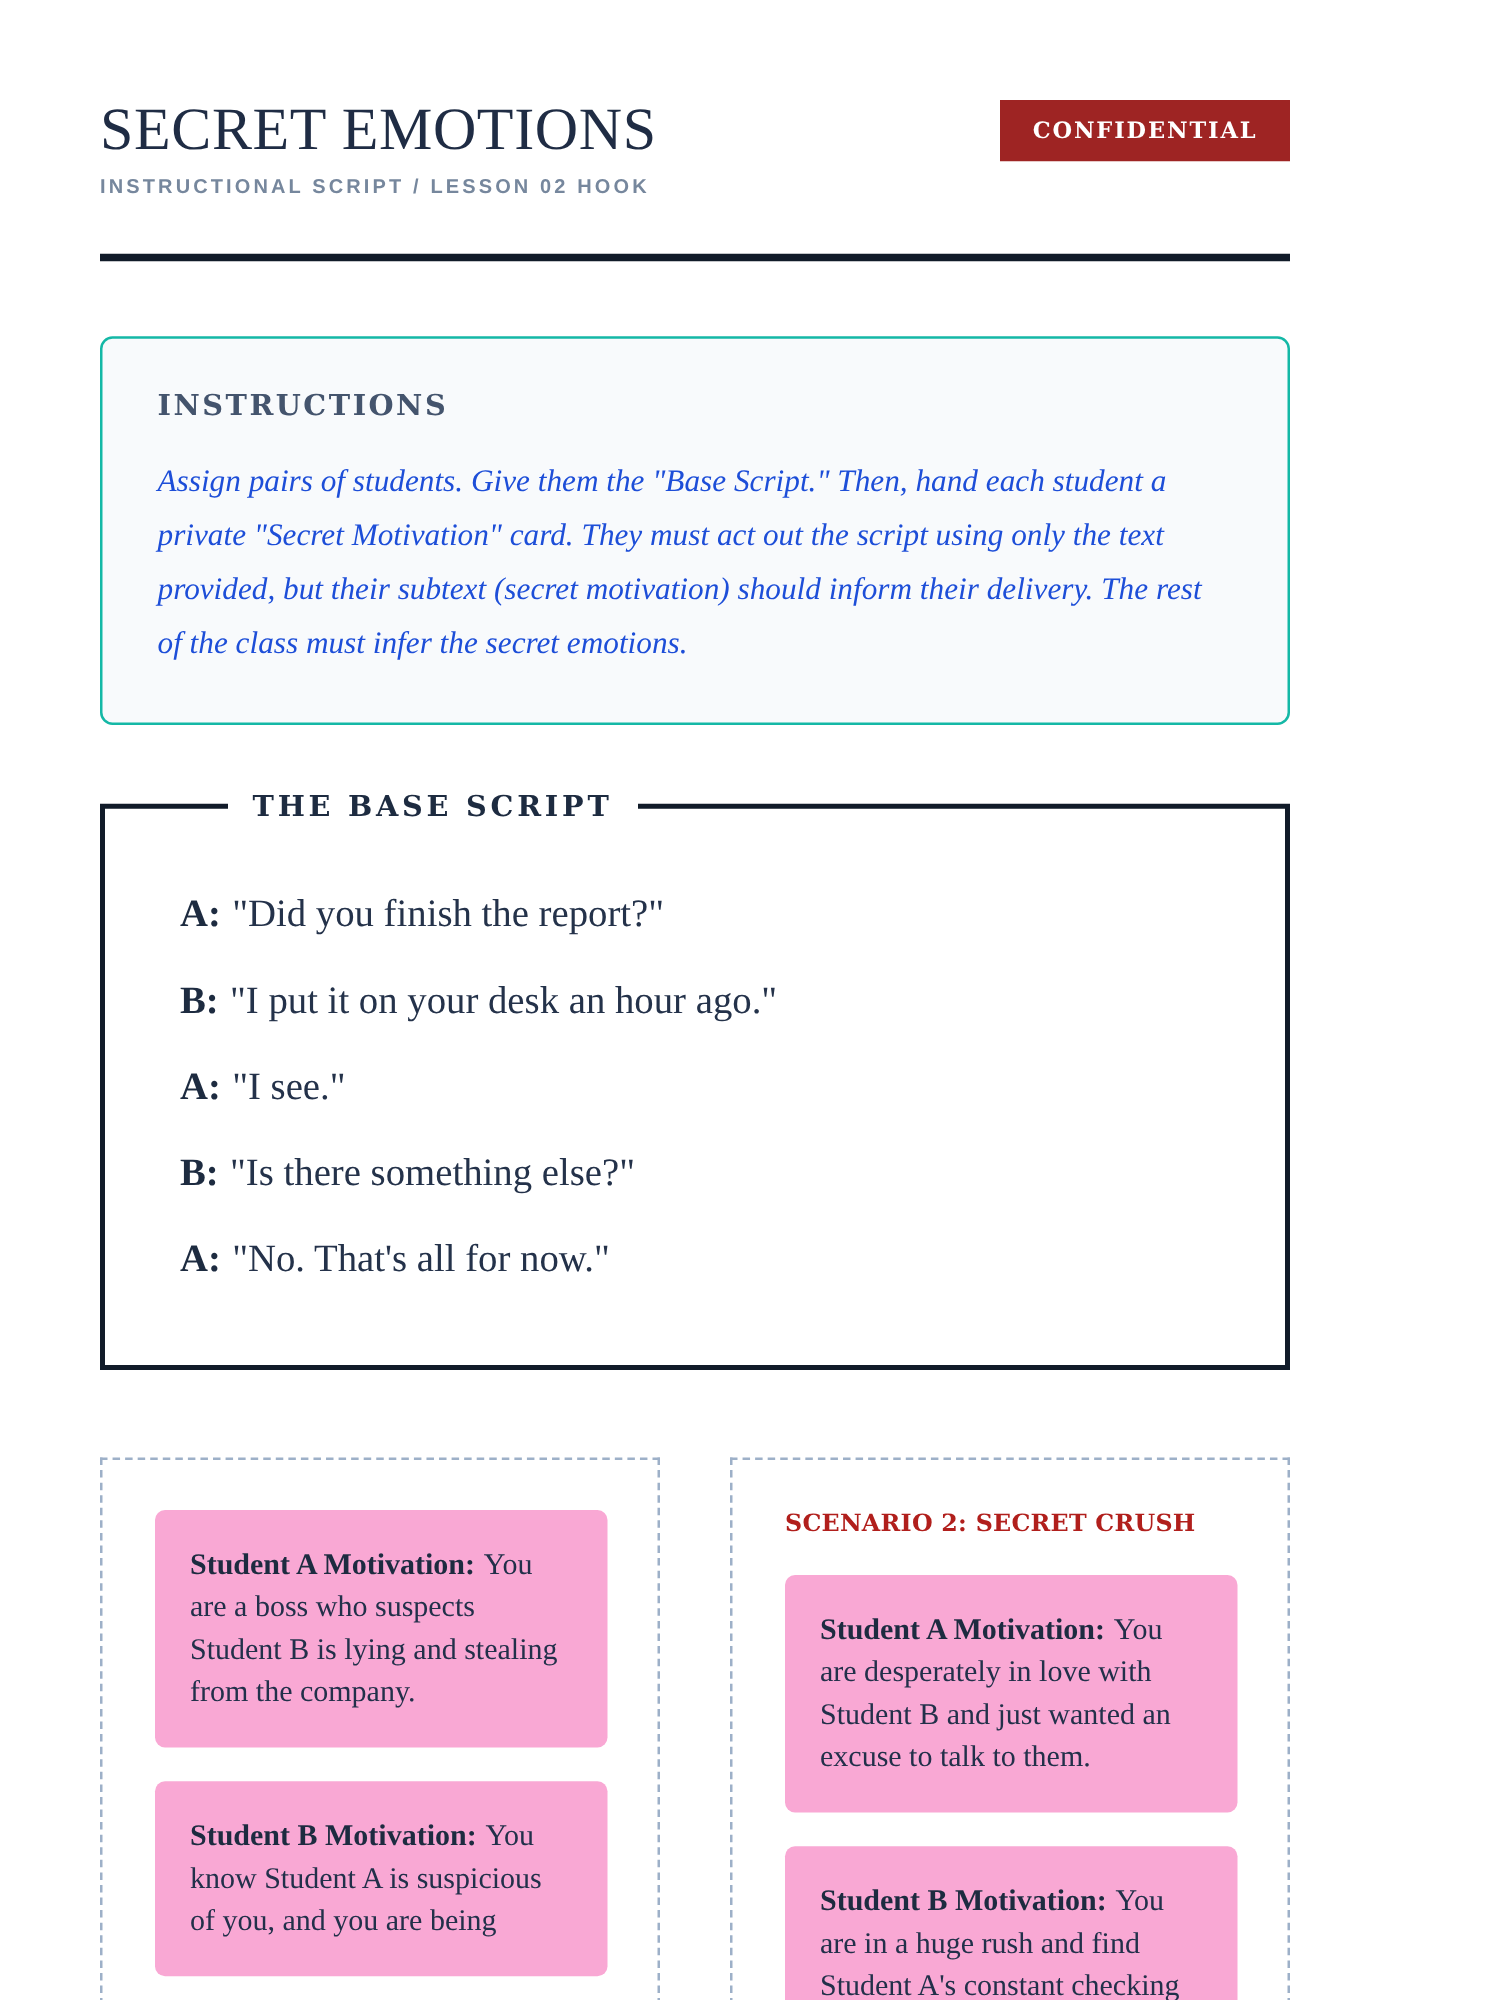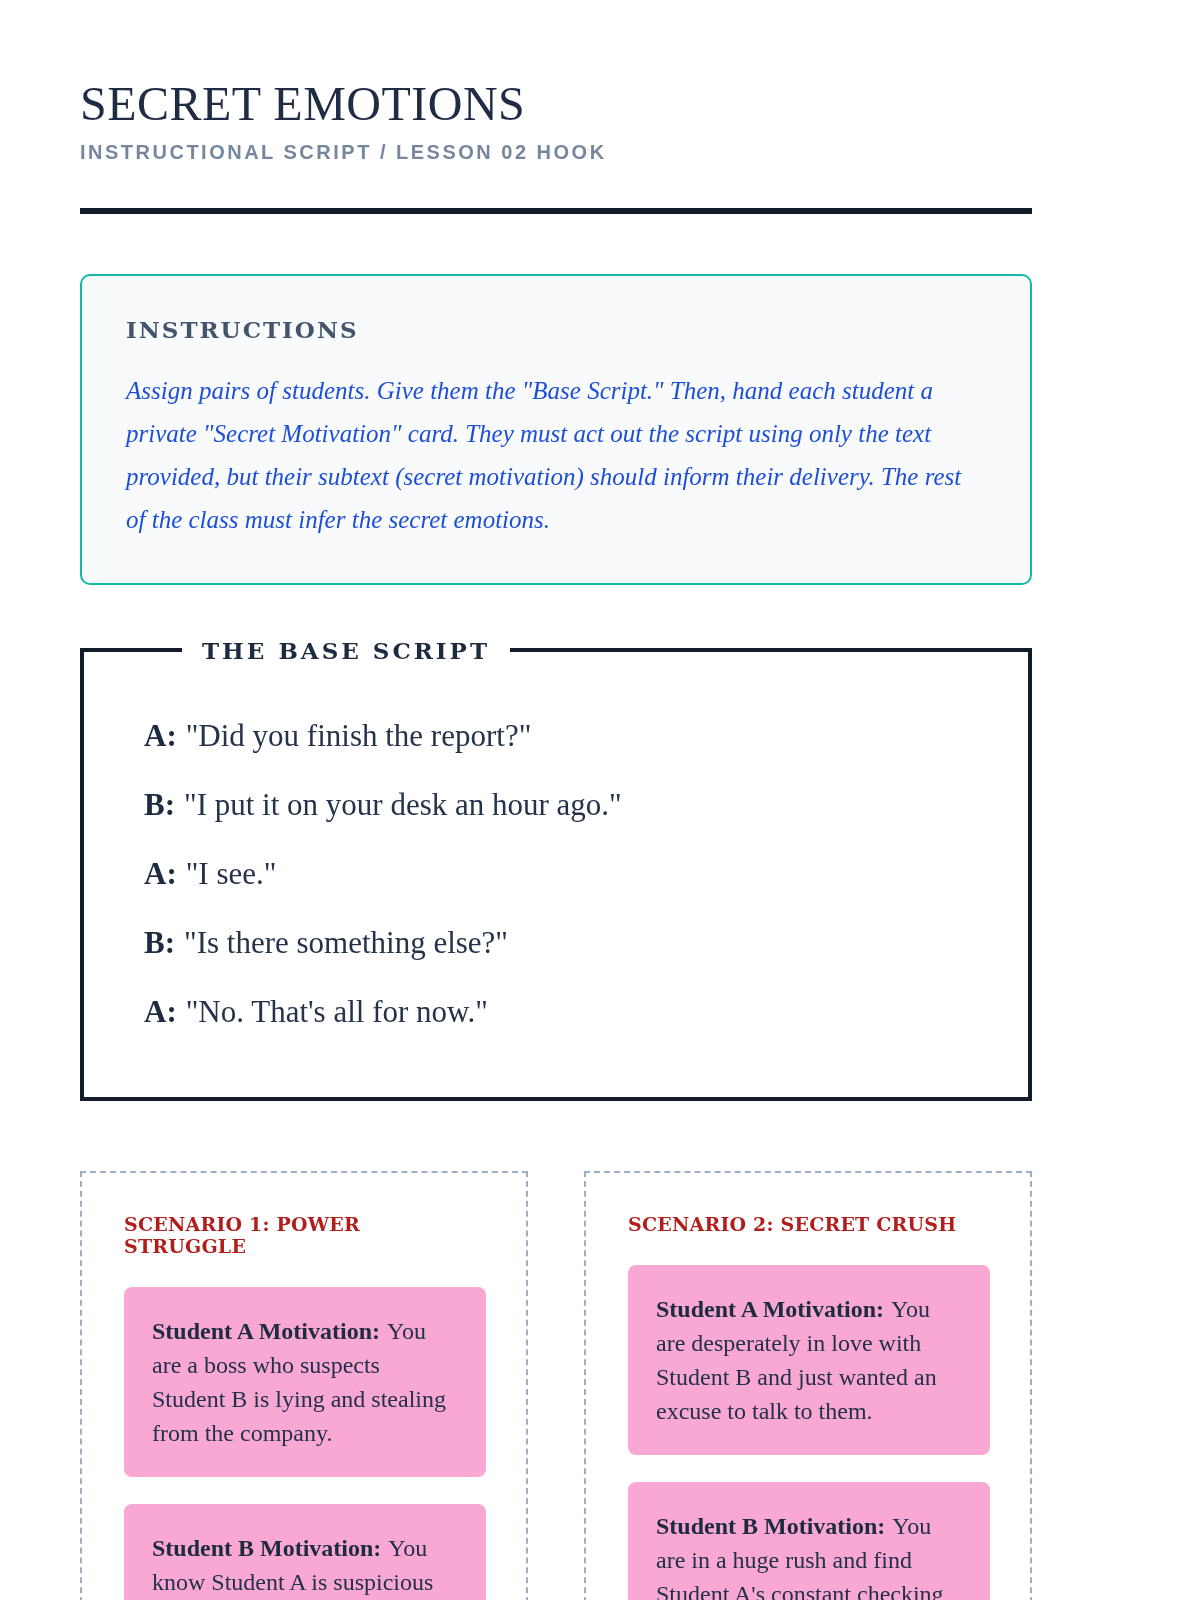"CONFIDENTIAL" div.badge { html: none -> <div>CONFIDENTIAL</div> }
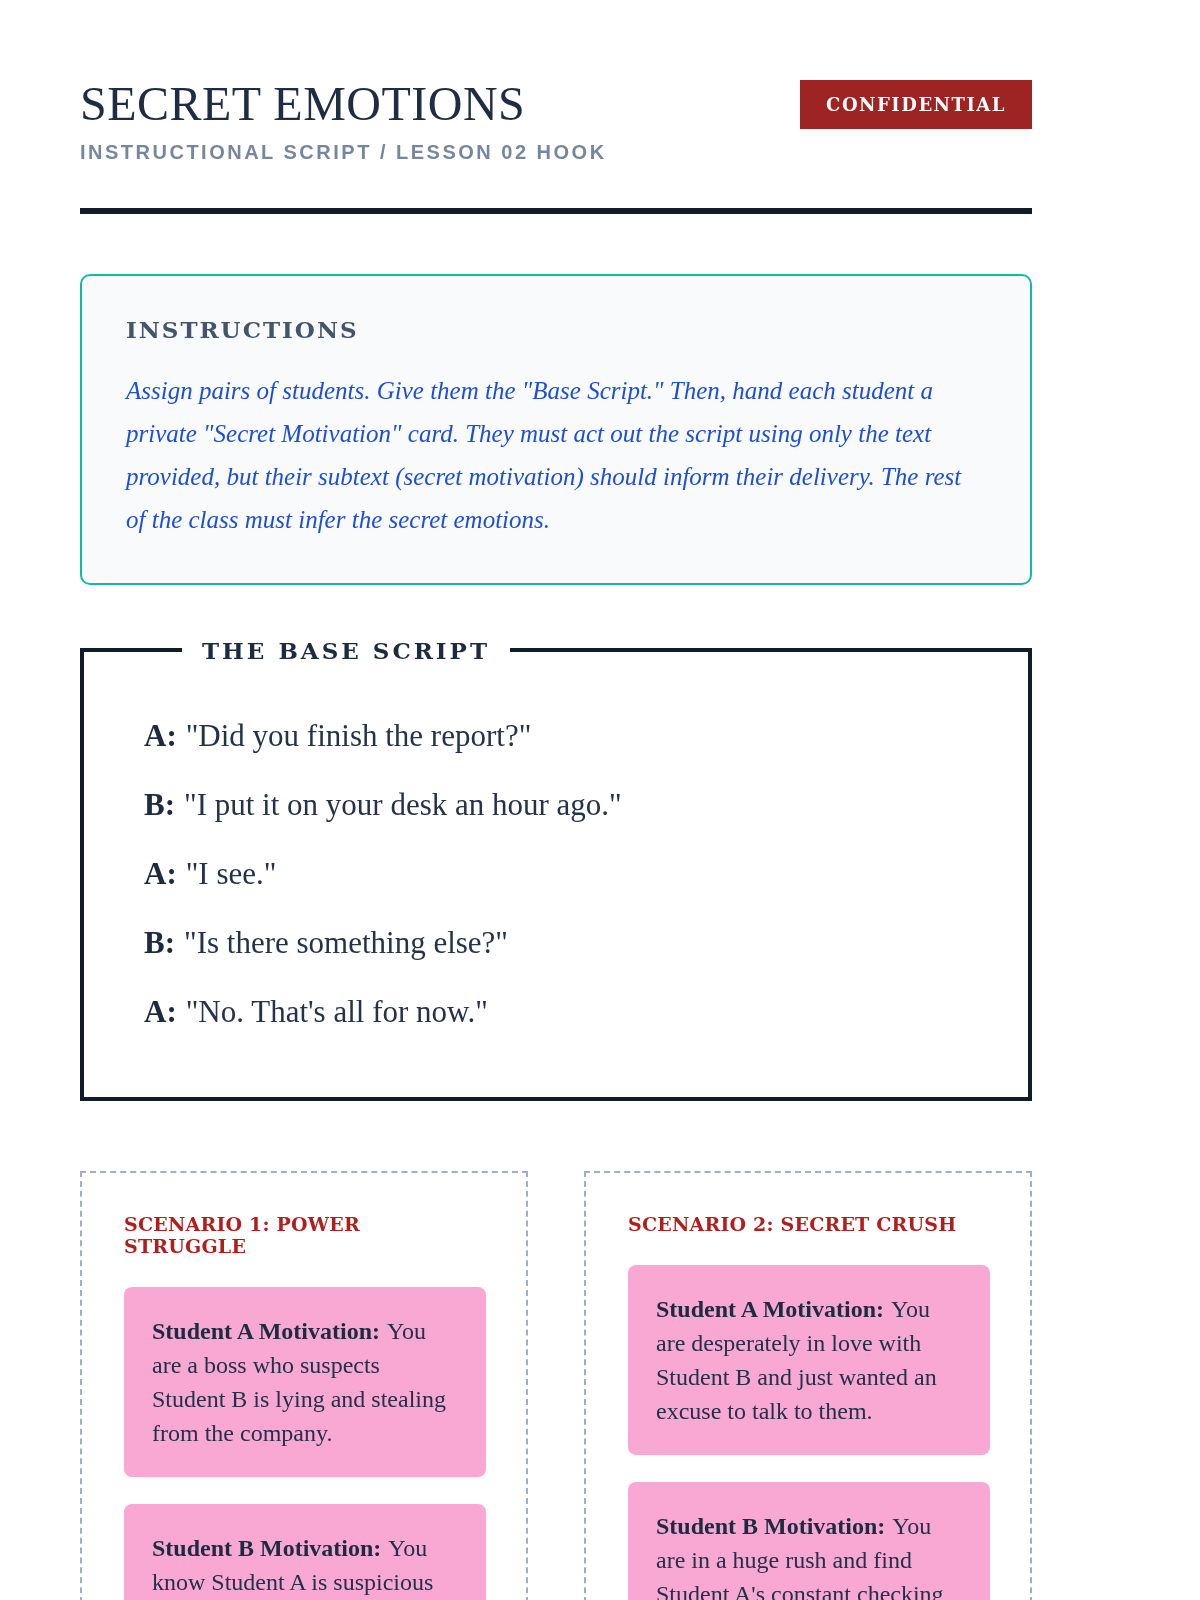"INSTRUCTIONAL SCRIPT / LESSON 02" .page-subtitle { font-size: 20px -> 16px }
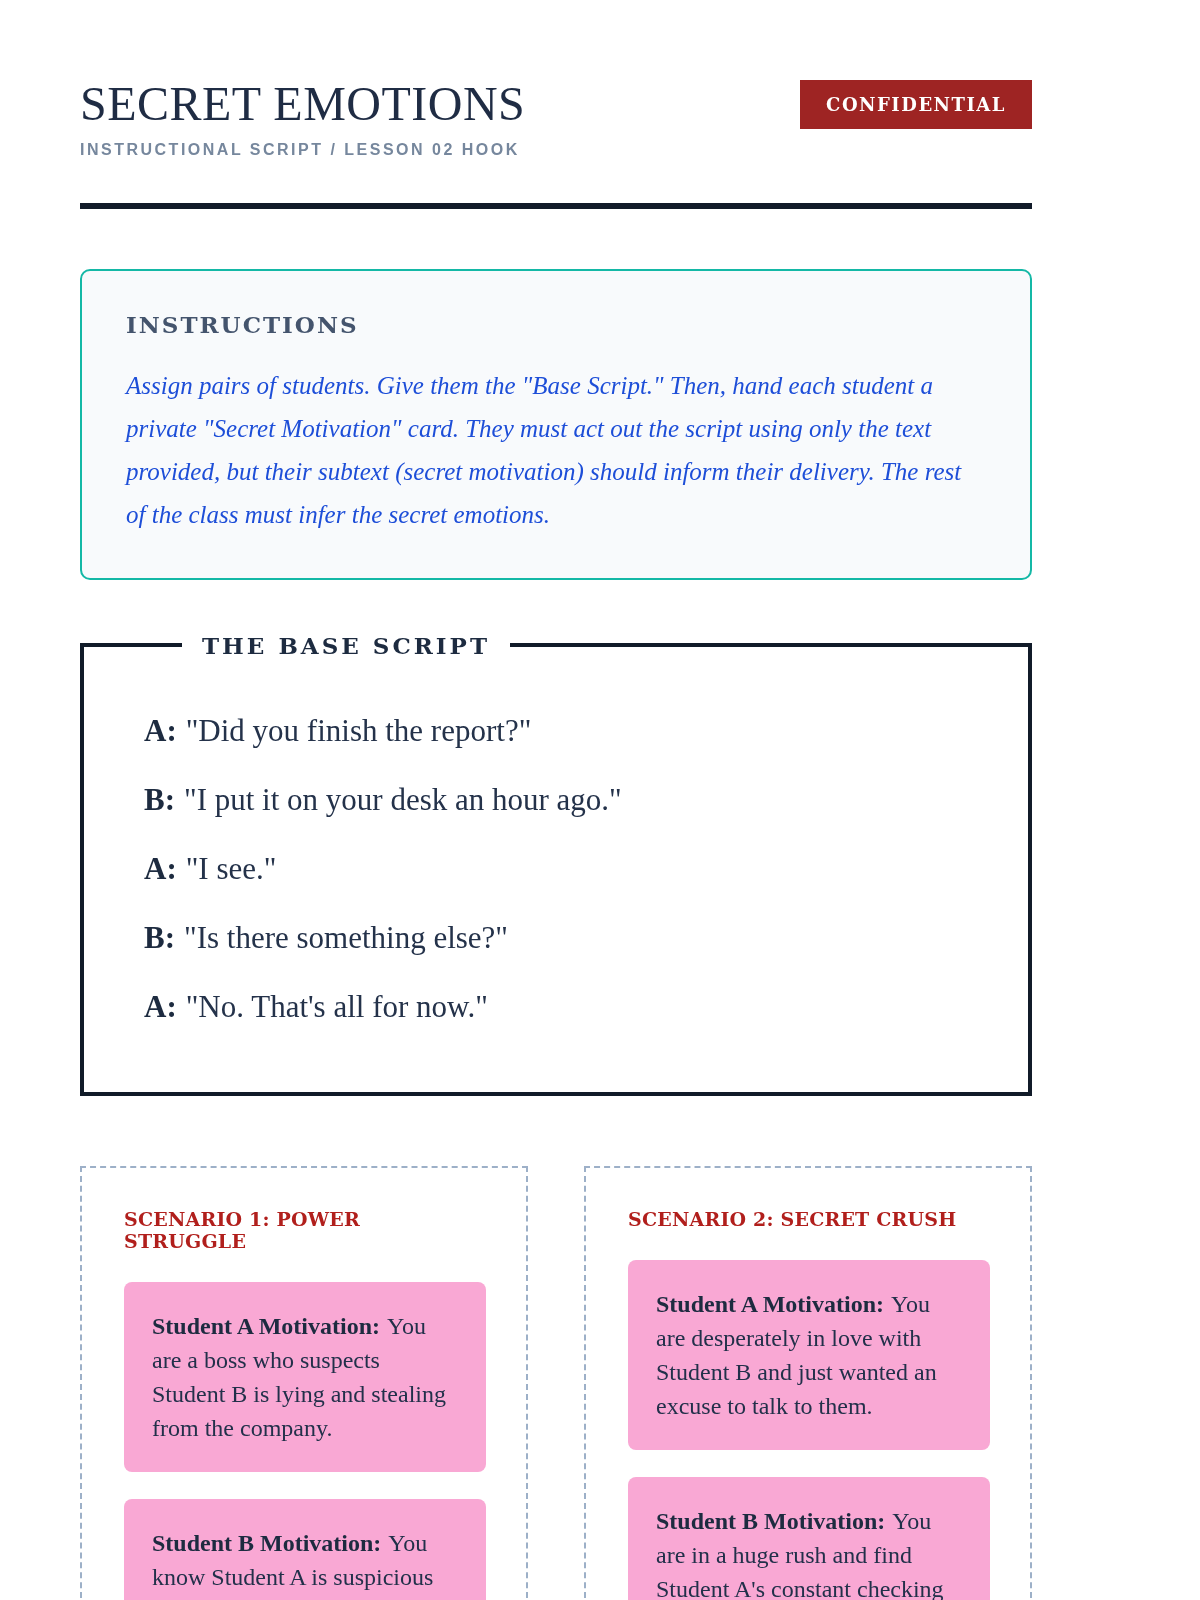"SCENARIO 1: POWER STRUGGLE" h3.scenario-heading { html: <h3>SCENARIO 1: POWER STRUGGLE</h3> -> none }
